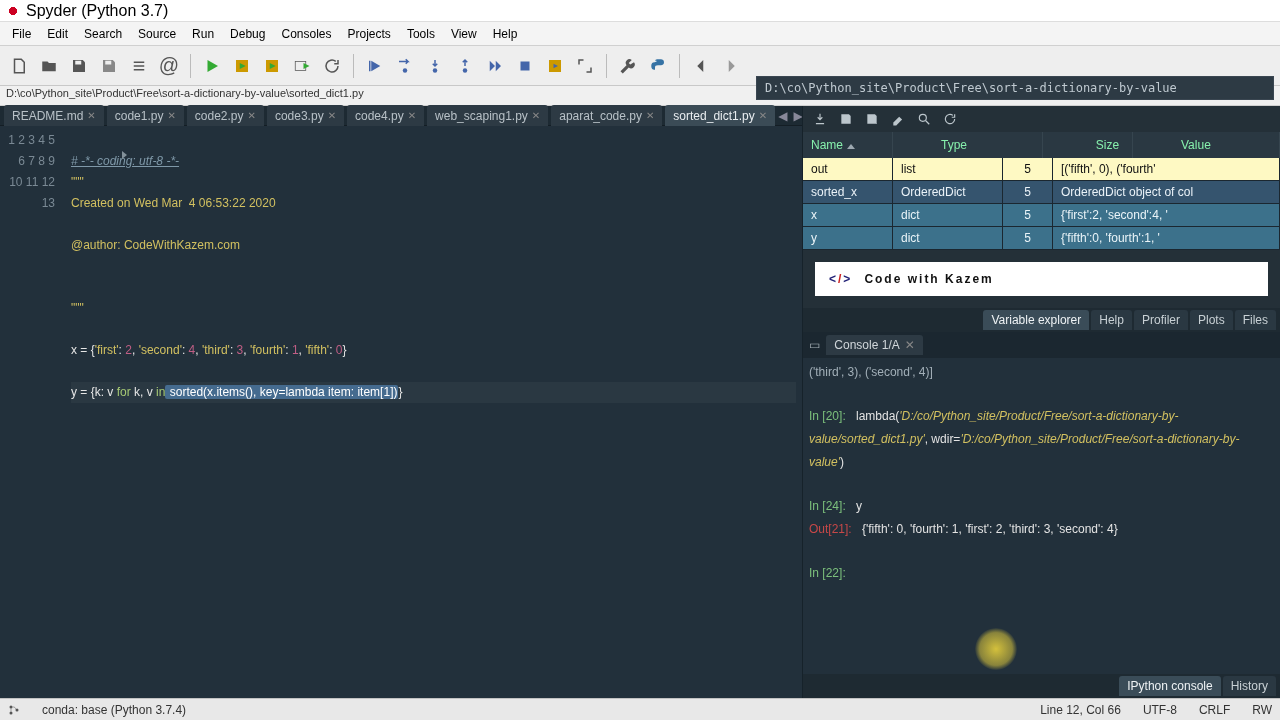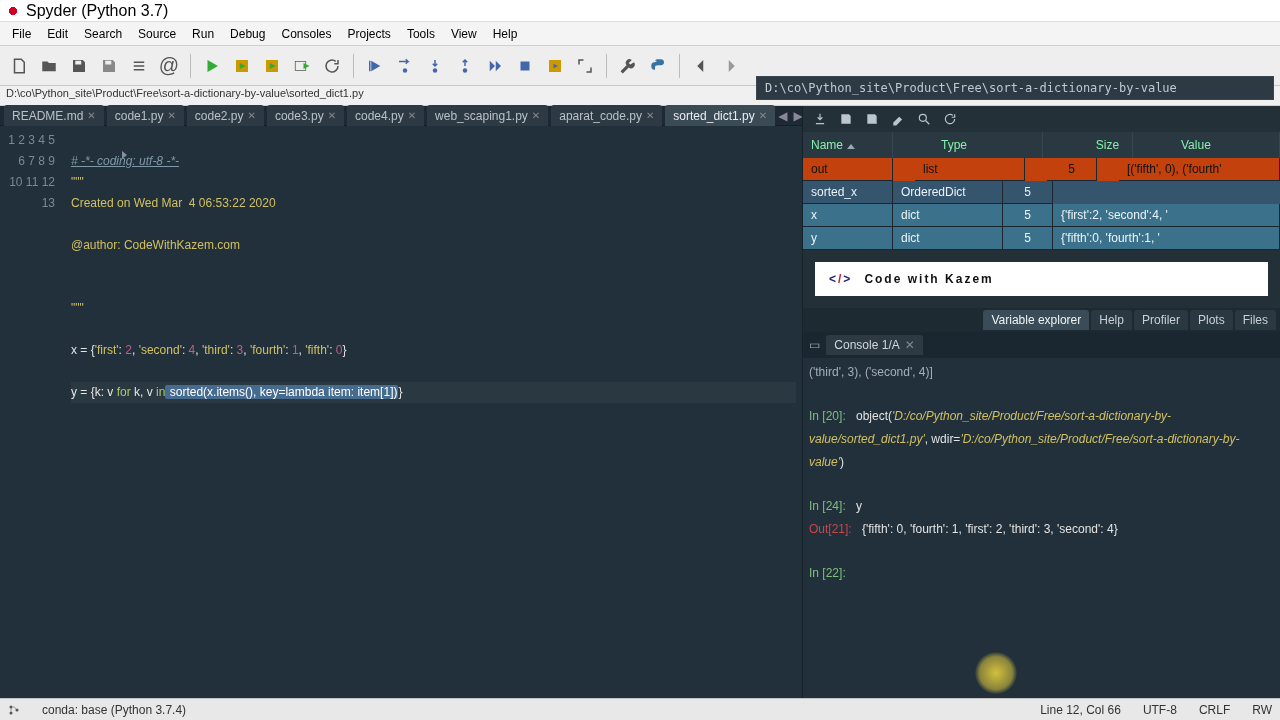"out" .row-out { background: #c2410c -> #fef9c3; gap: 22px -> none }
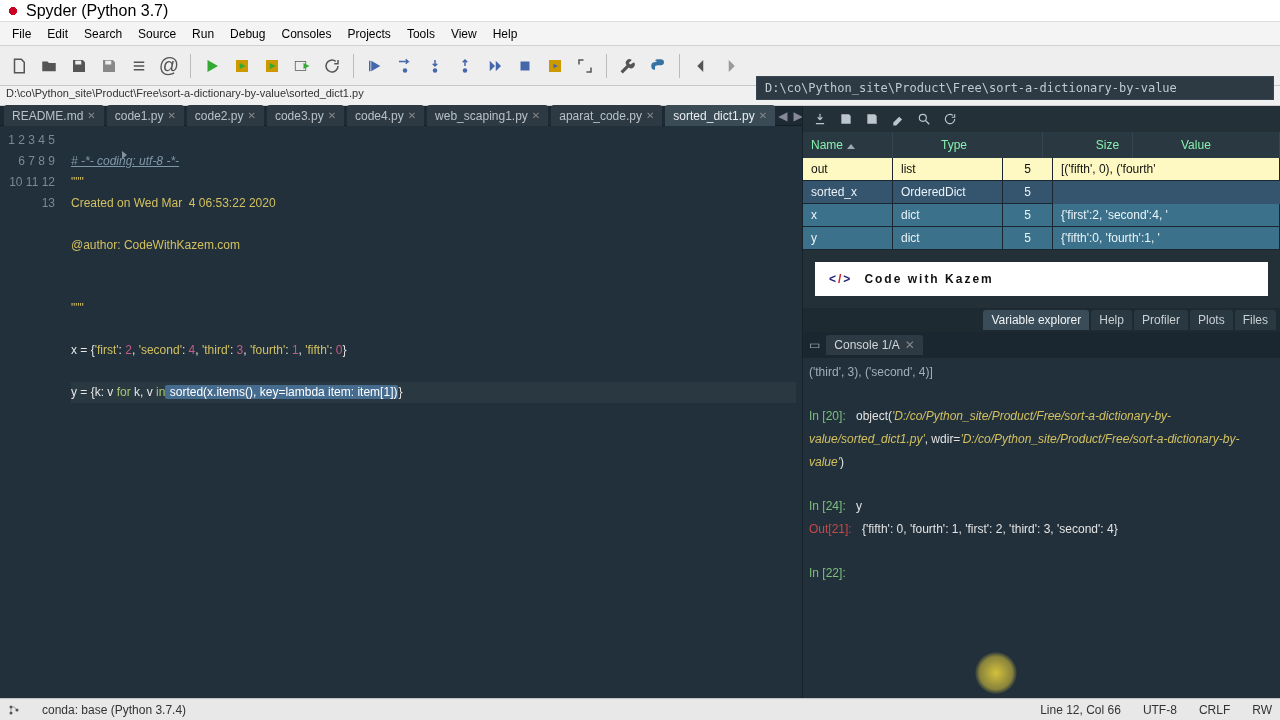"OrderedDict object of col" div.c-value { html: none -> <div>OrderedDict object of col</div> }
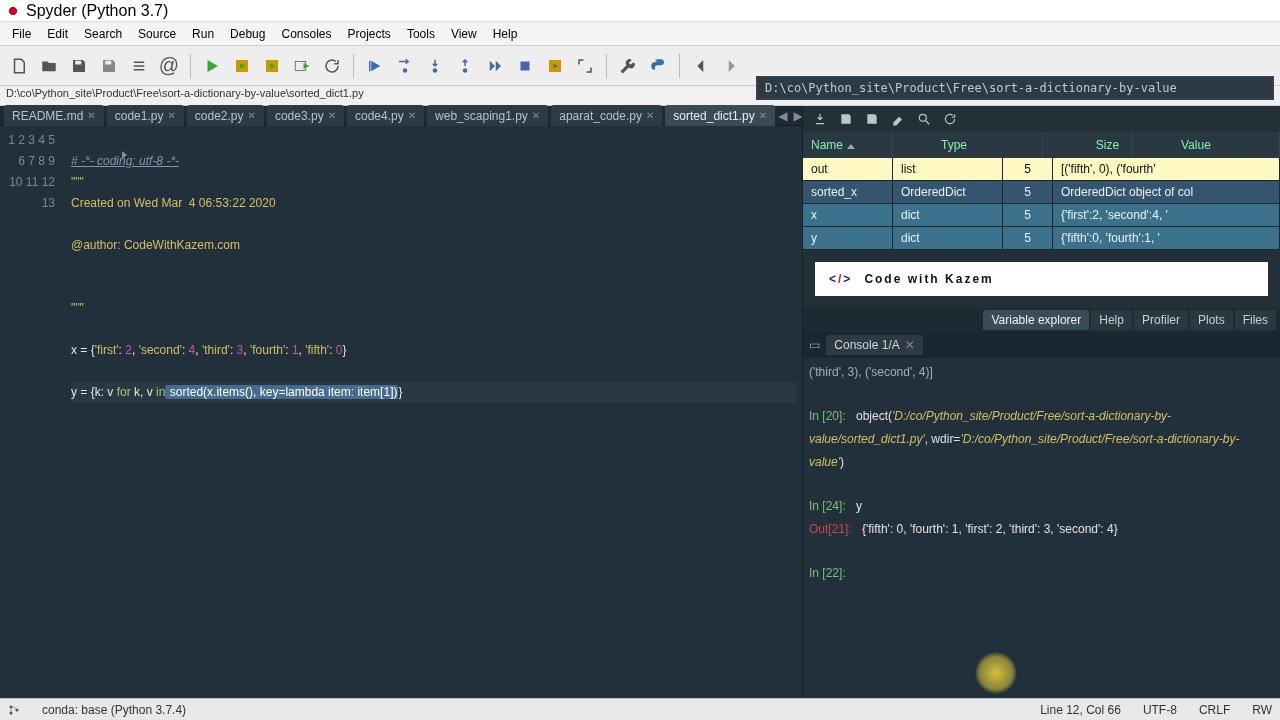"object(" span.cmd { text: object -> lambda }
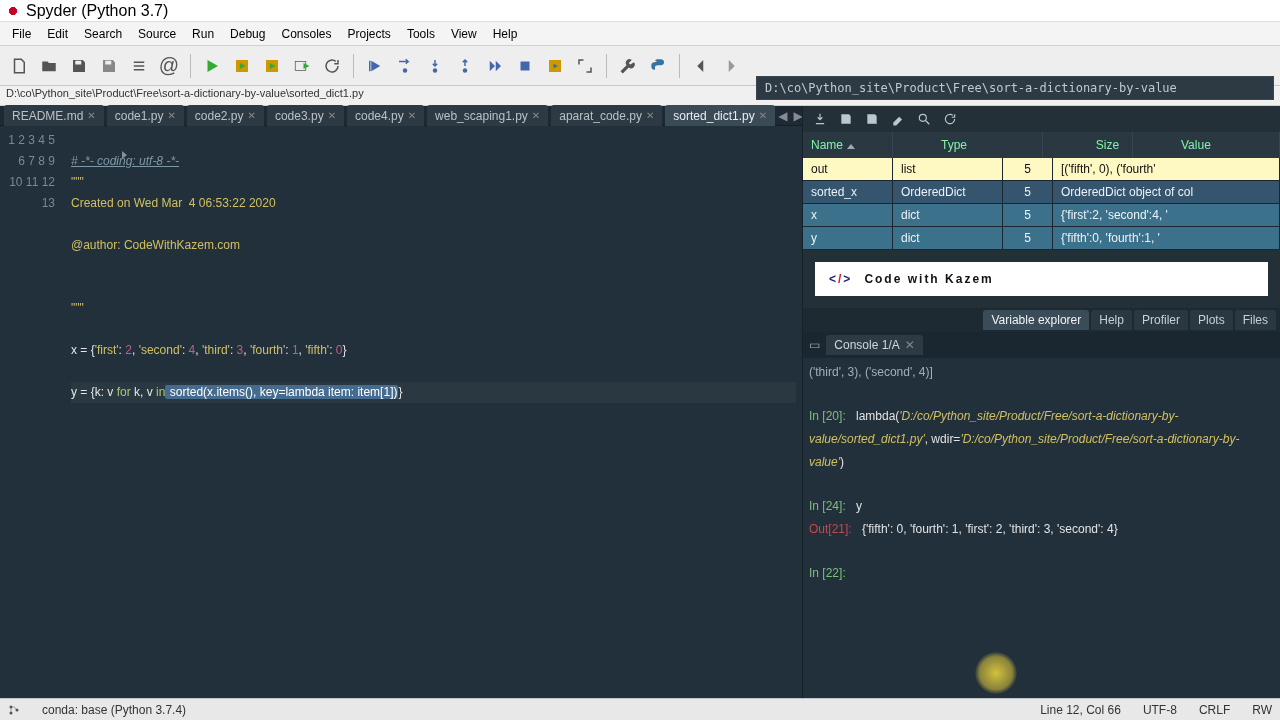"IPython console" div.panetabs { html: none -> <div> <span>IPython console</span> <span>History</span> </div> }
